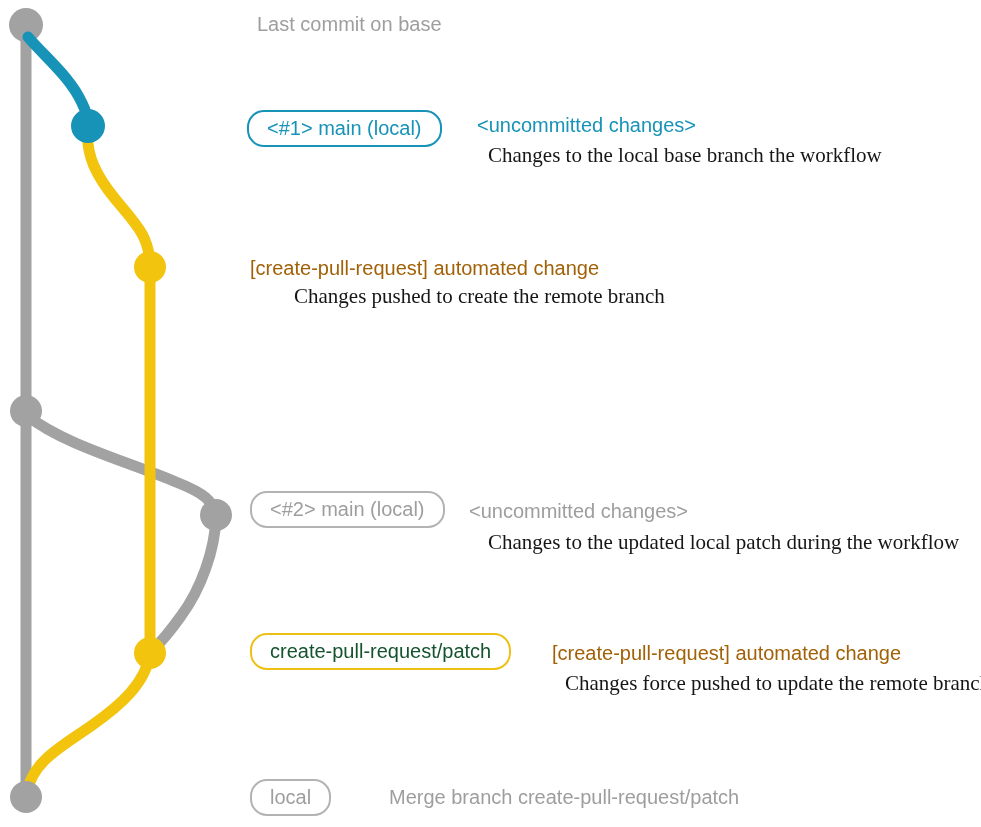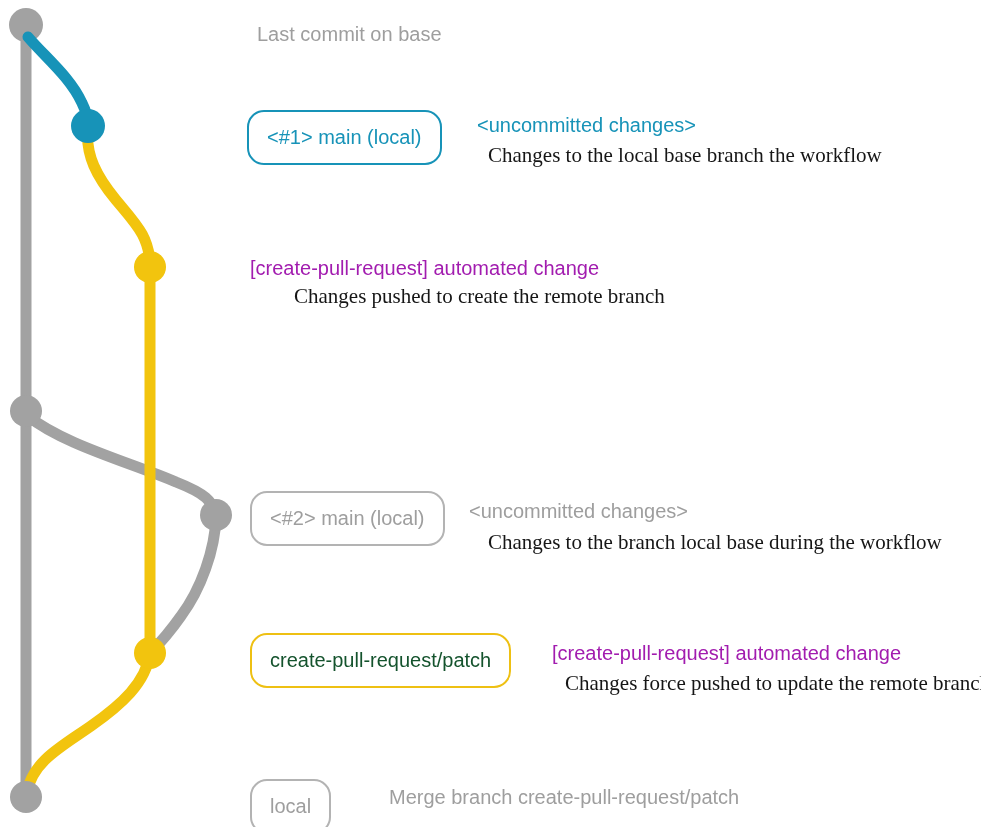"Last commit on base" div.label { top: 23px -> 13px }
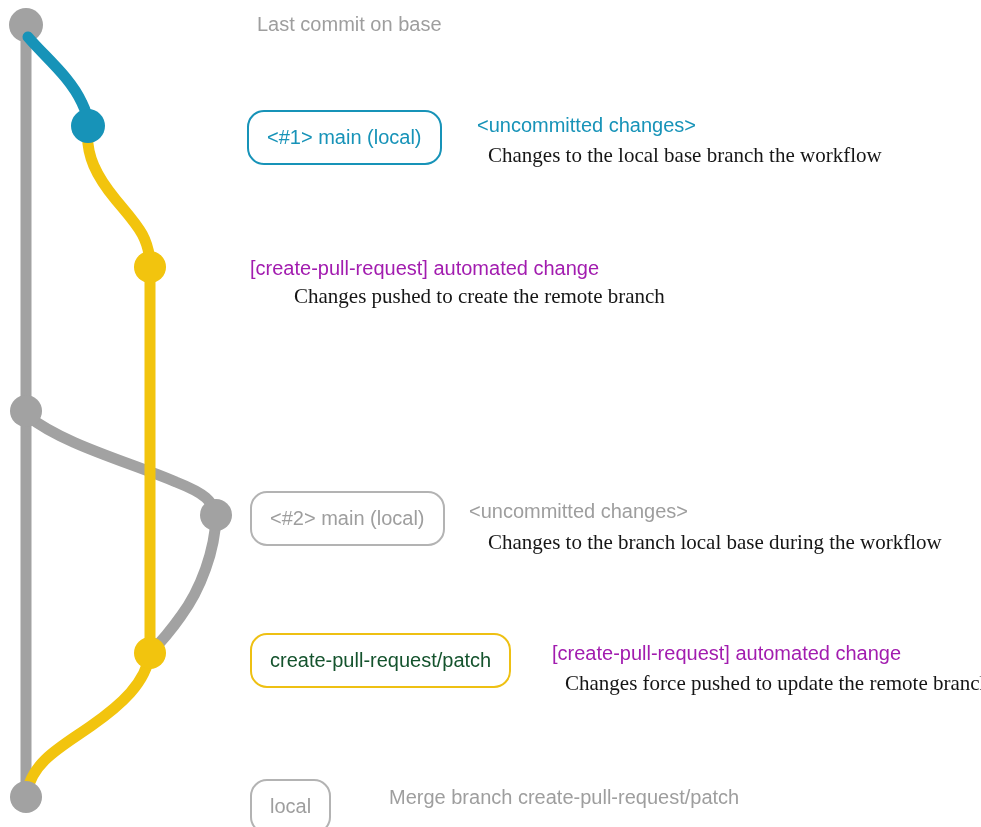"<#1> main (local)" .boxed { padding: 14px 18px -> 5px 18px }
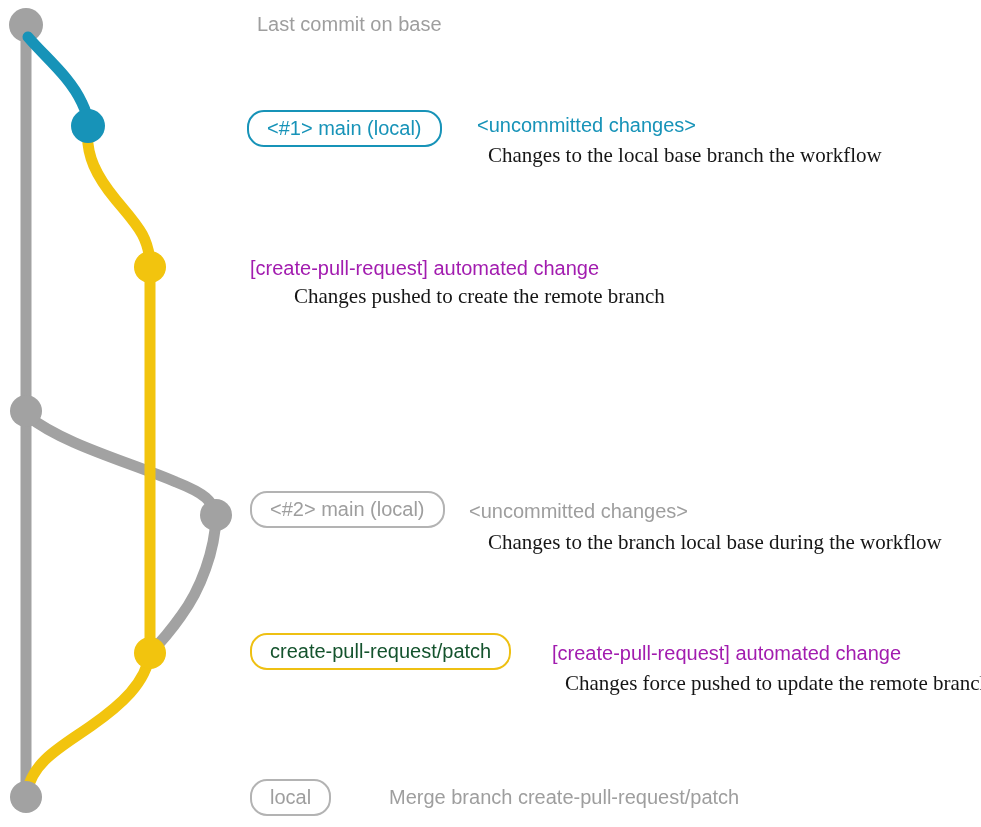"[create-pull-request] automated change" .c-yellow { color: #a21caf -> #a16207 }
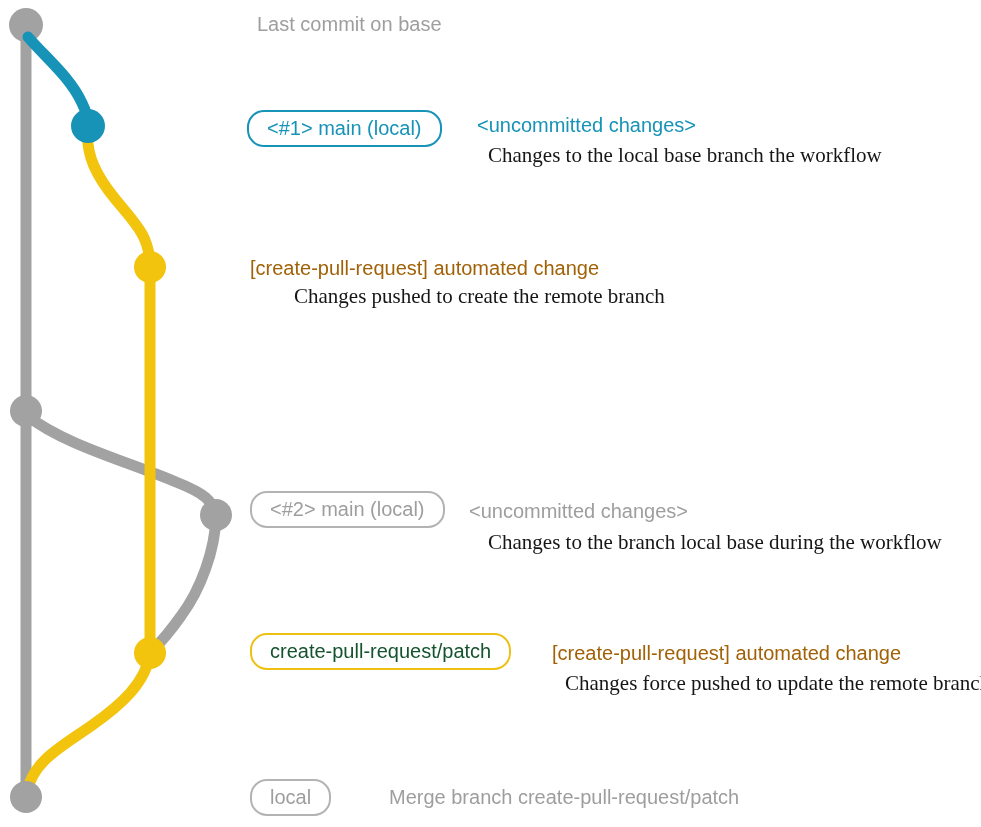"Changes to the branch local" div.serif { text: branch local base -> updated local patch }
